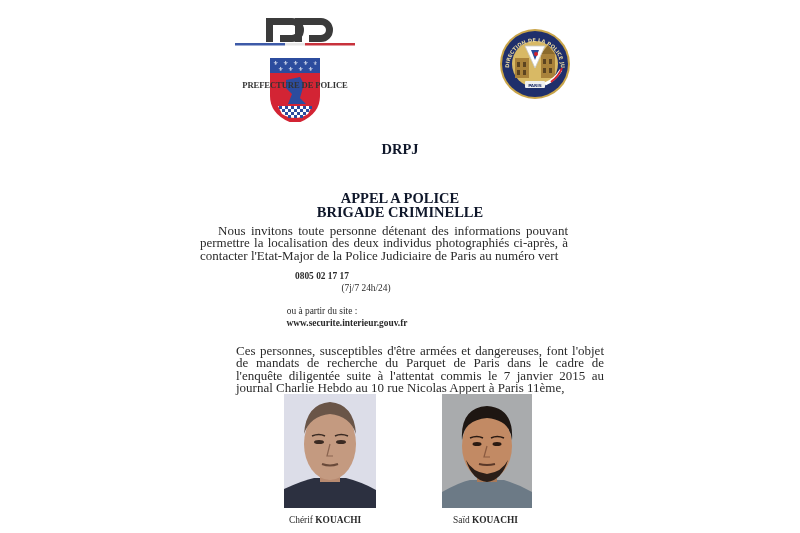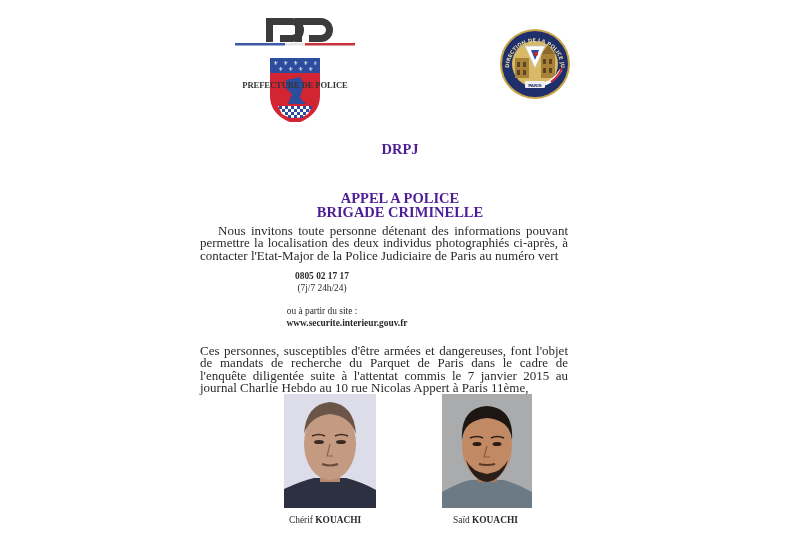"DRPJ" .h-line { color: #4c1d95 -> #0f172a }
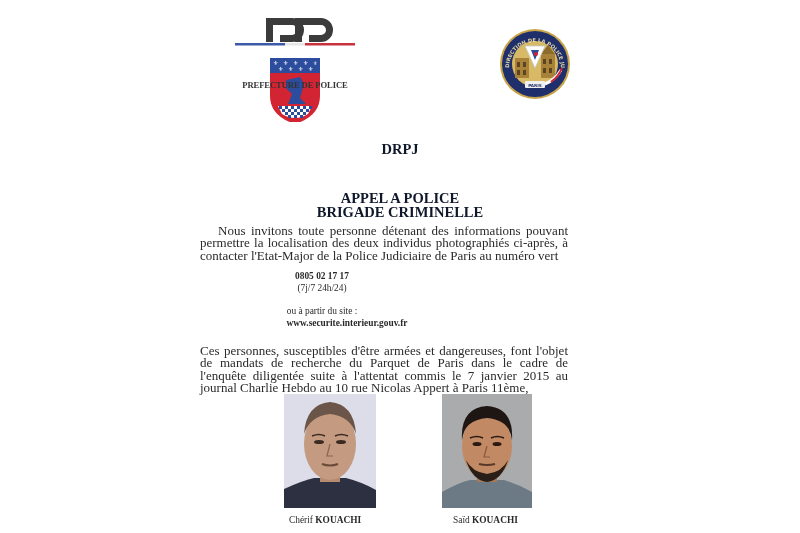"(7j/7 24h/24)" .hours { padding-left: none -> 44px }
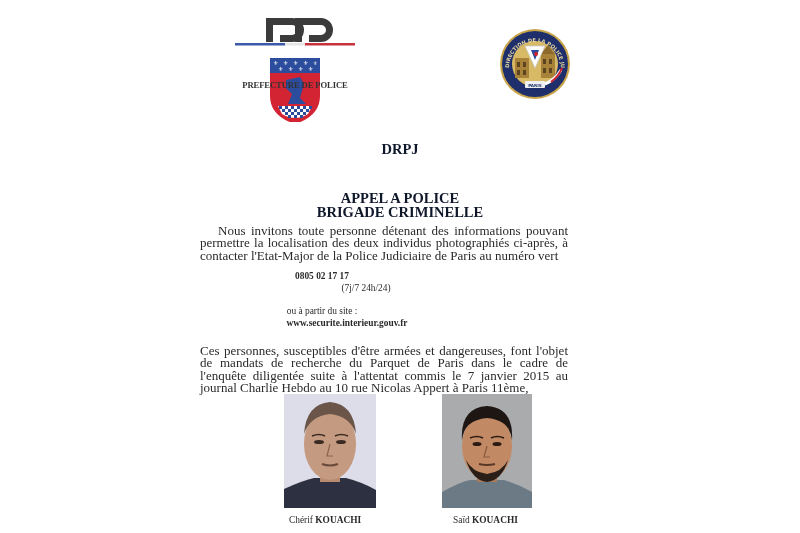"Ces personnes, susceptibles d'être" .p2 { margin-left: none -> 36px }
